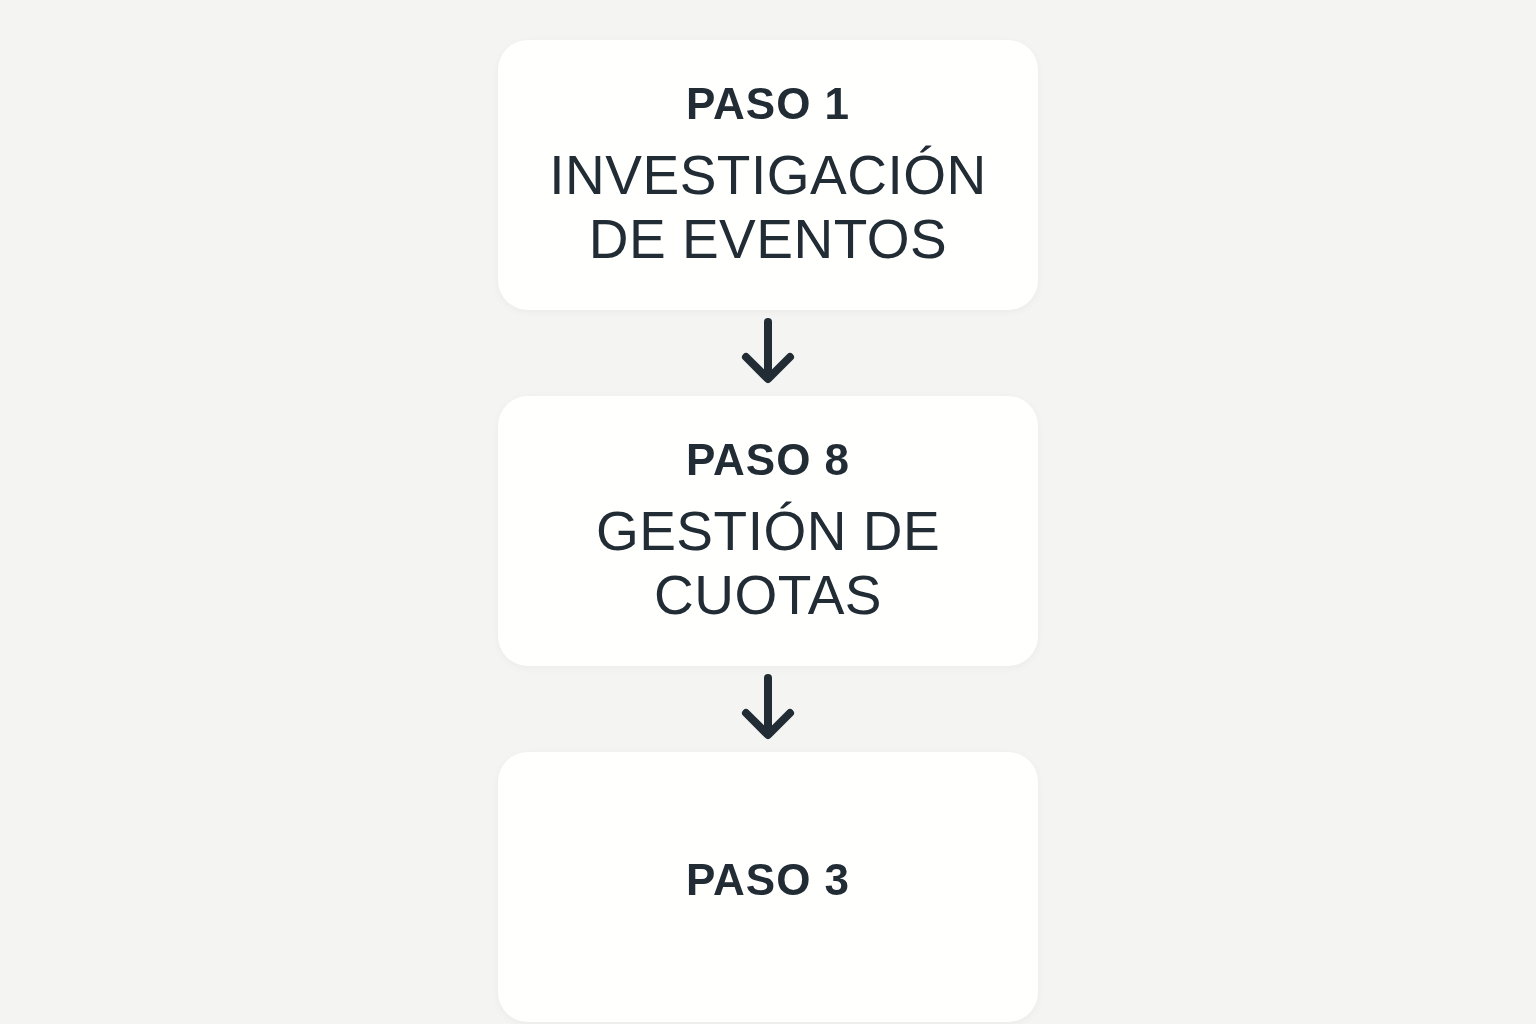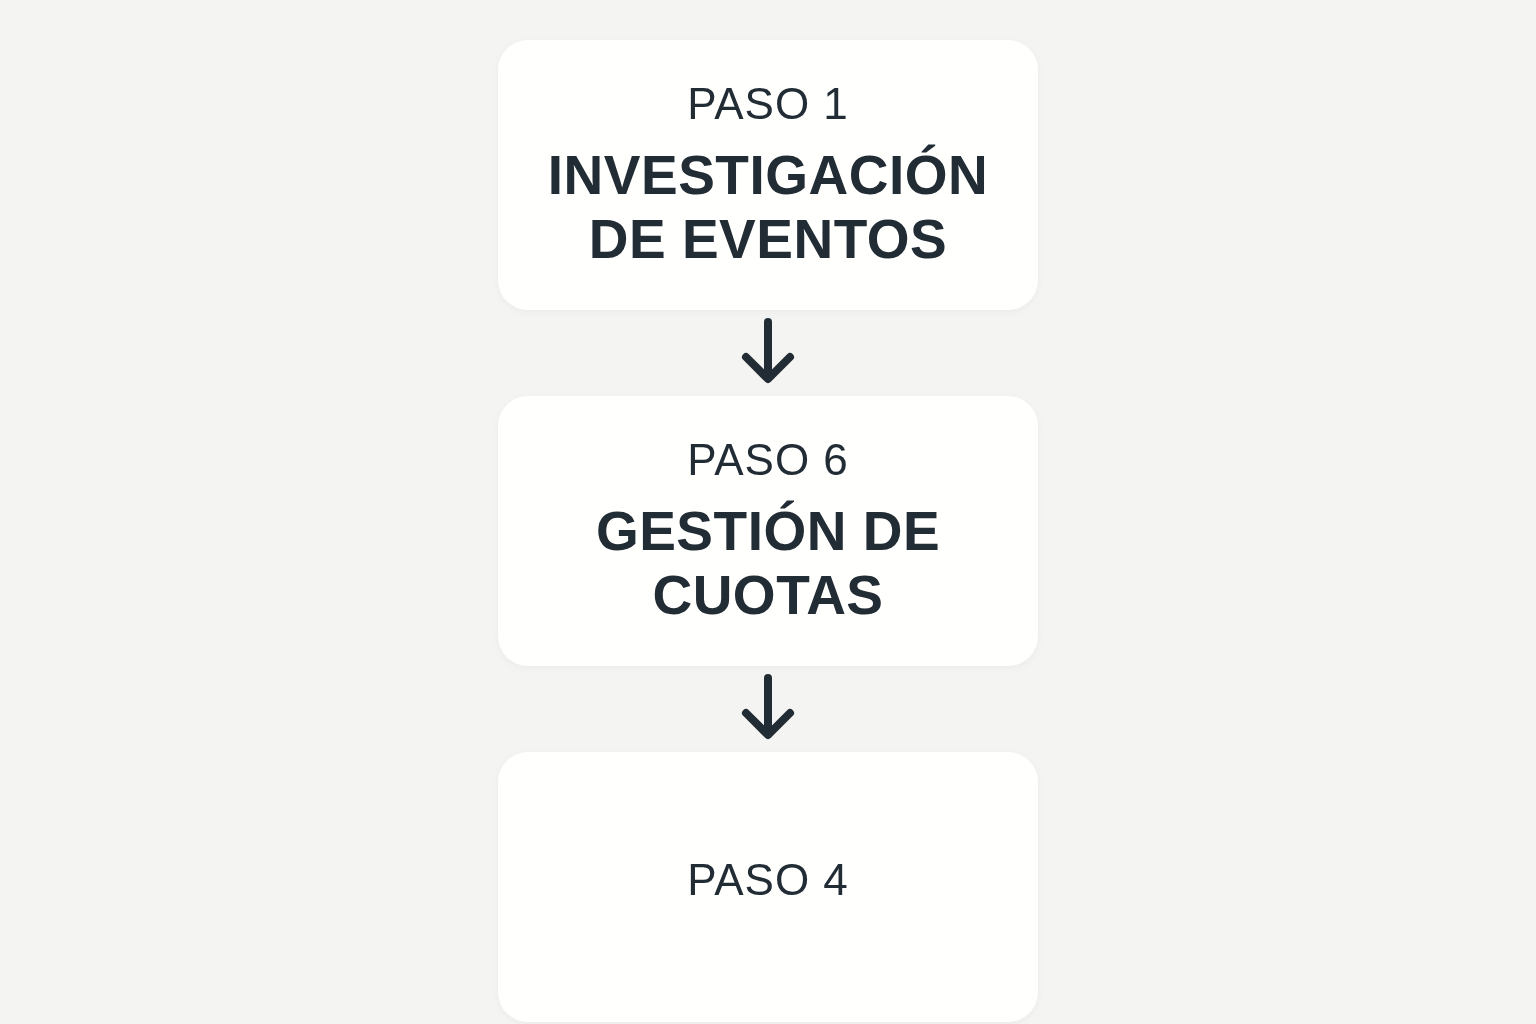"PASO 1" .step-label { font-weight: 400 -> 700 }
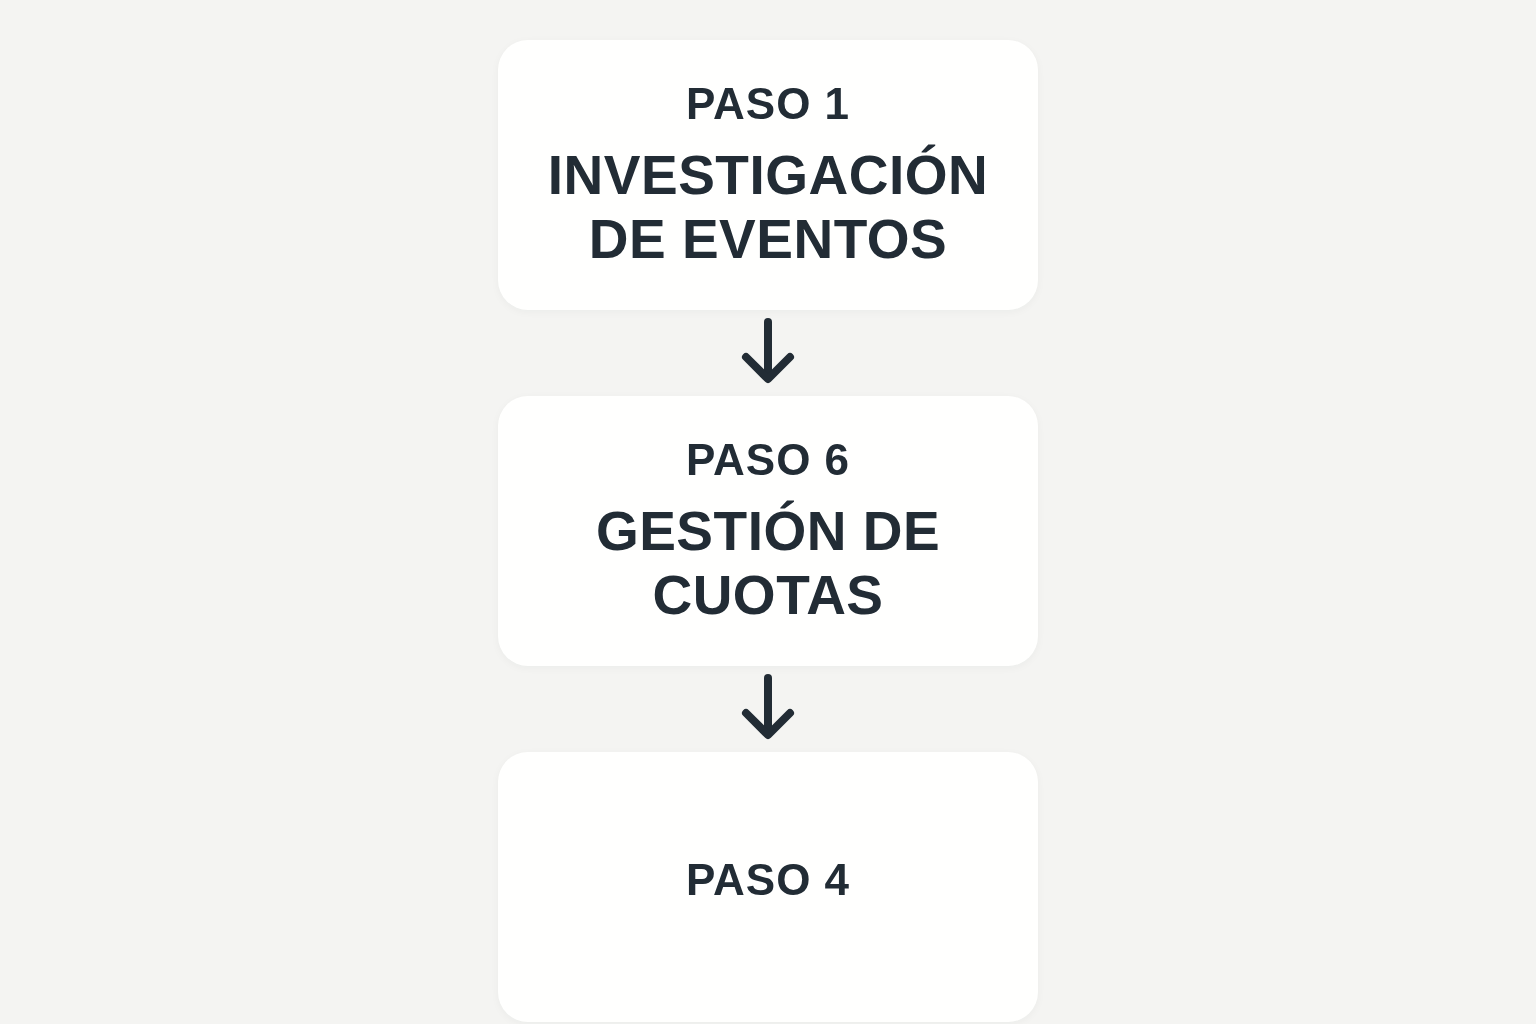"INVESTIGACIÓN DE EVENTOS" .step-title { font-weight: 700 -> 400 }
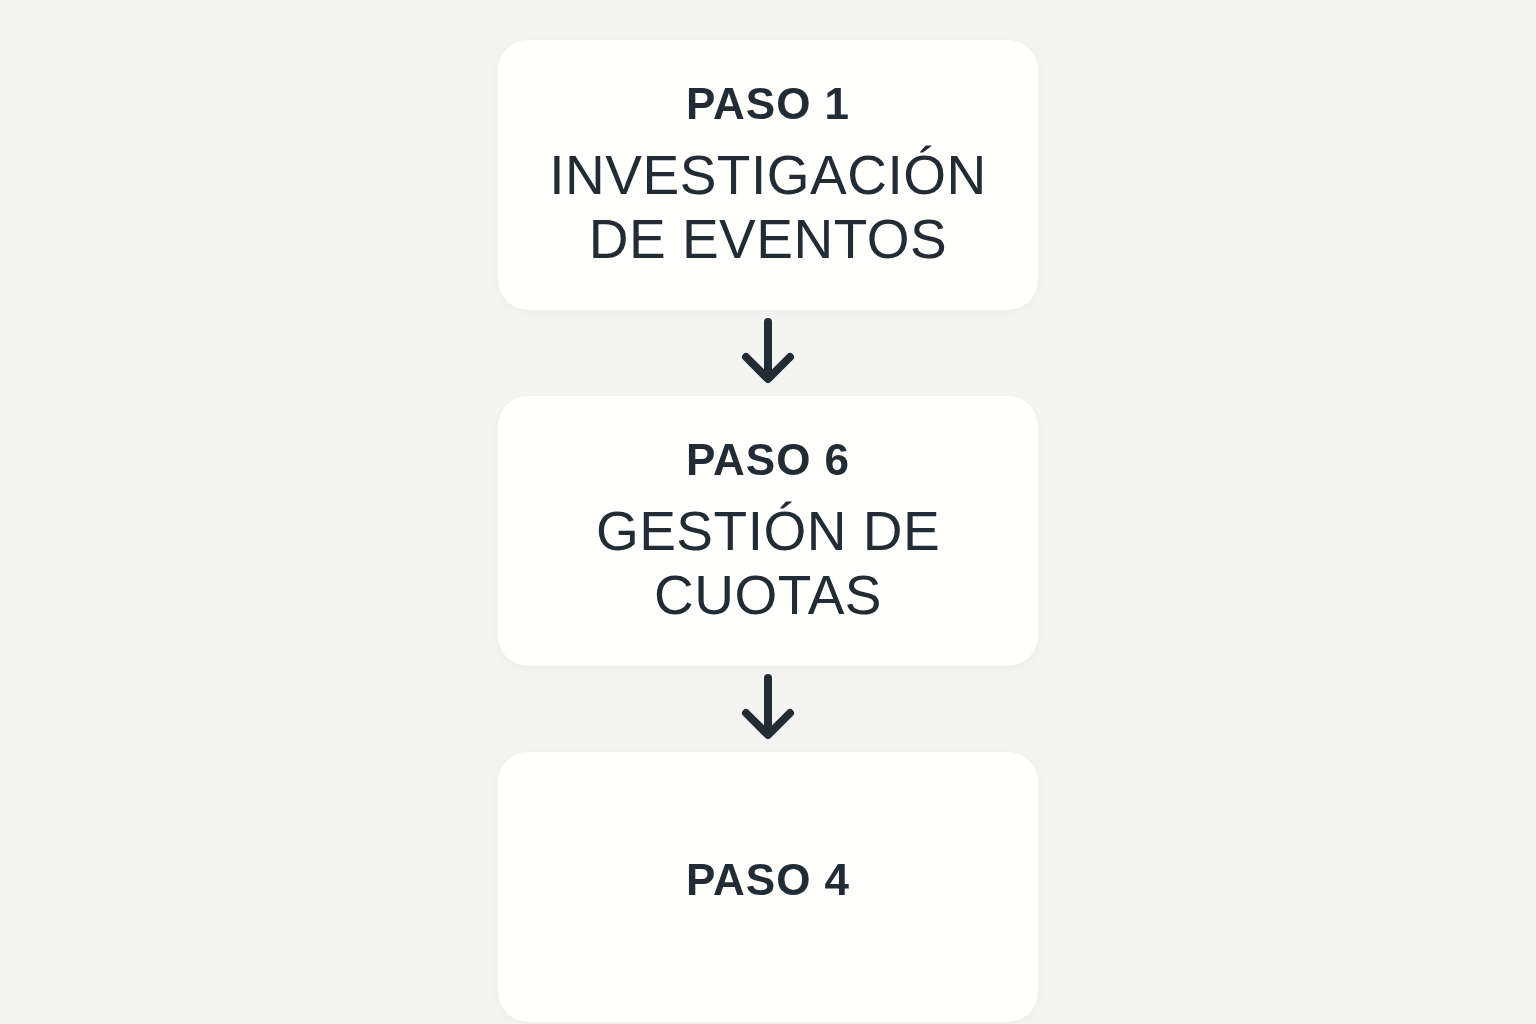"PASO 6" div.step-label { text: 6 -> 8 }
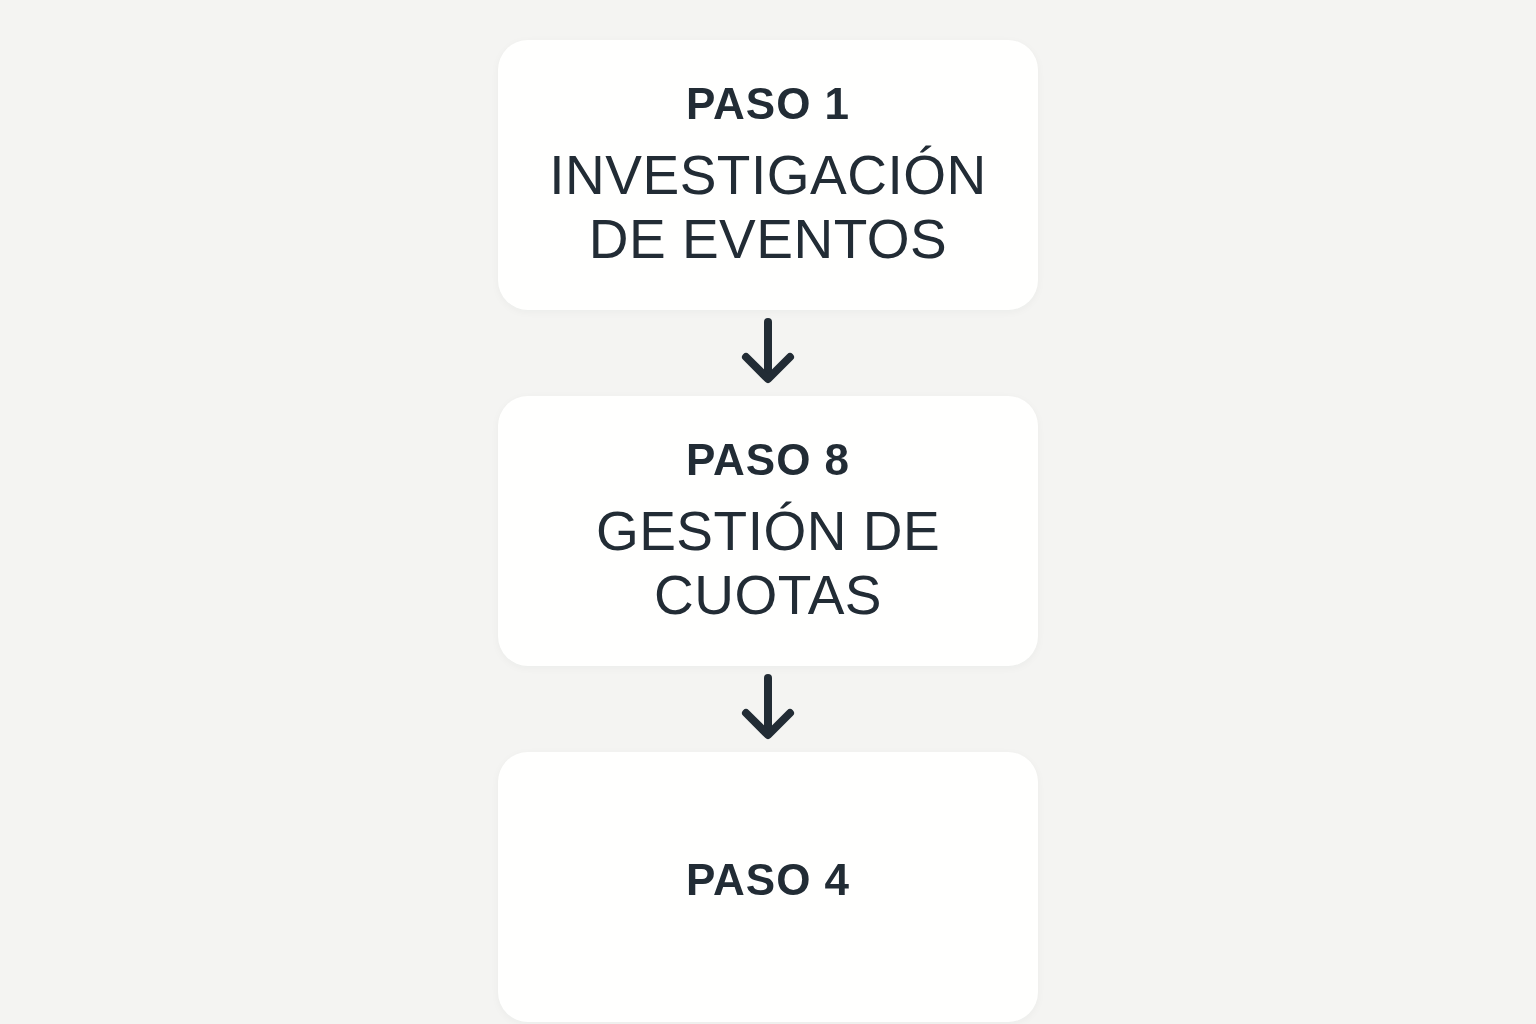"PASO 4" div.step-label { text: 4 -> 3 }
